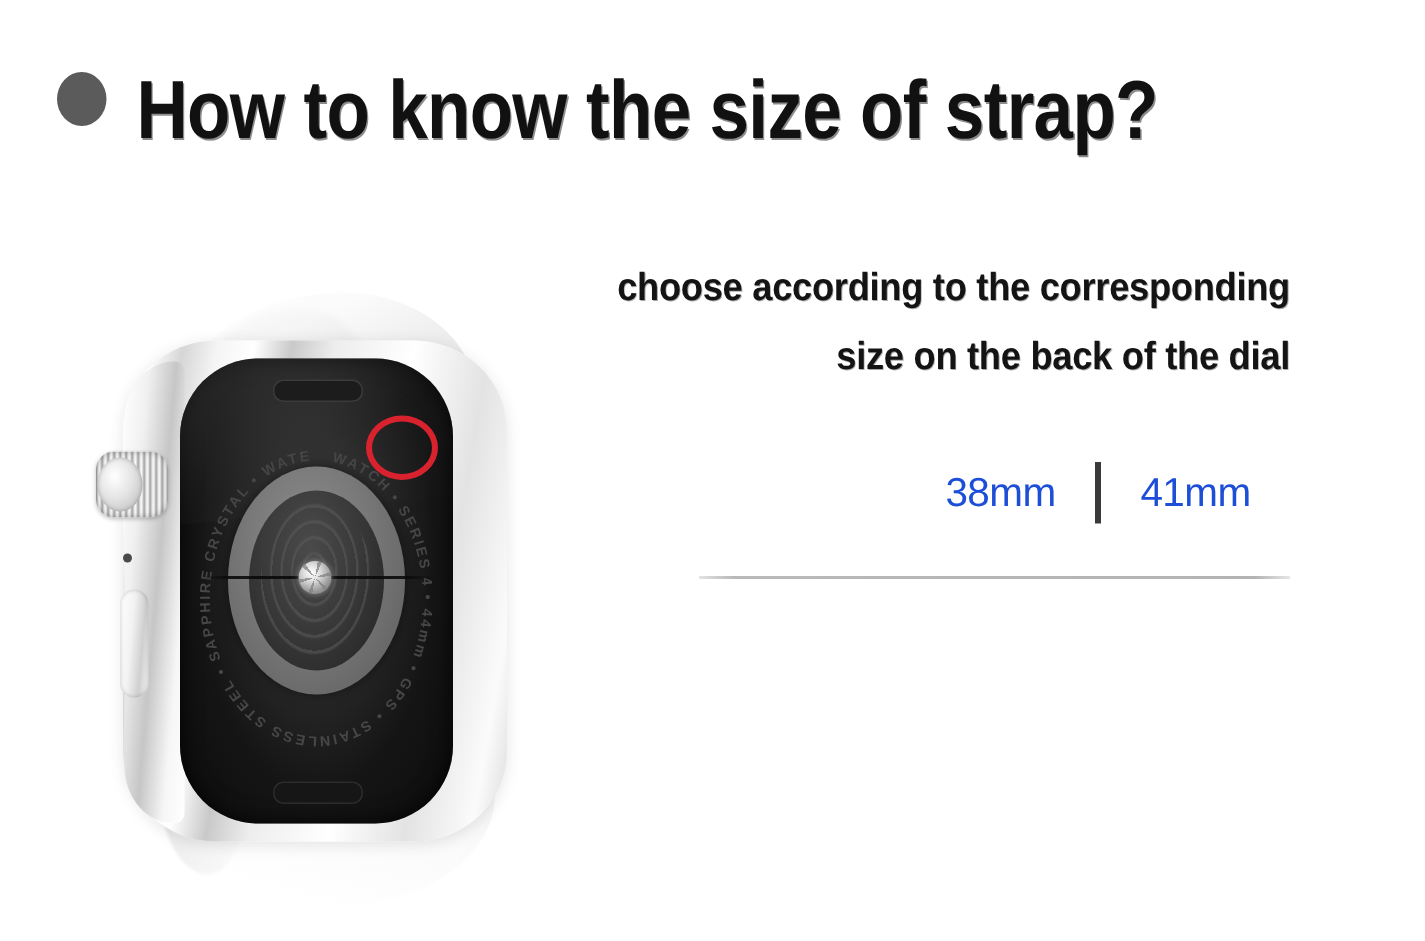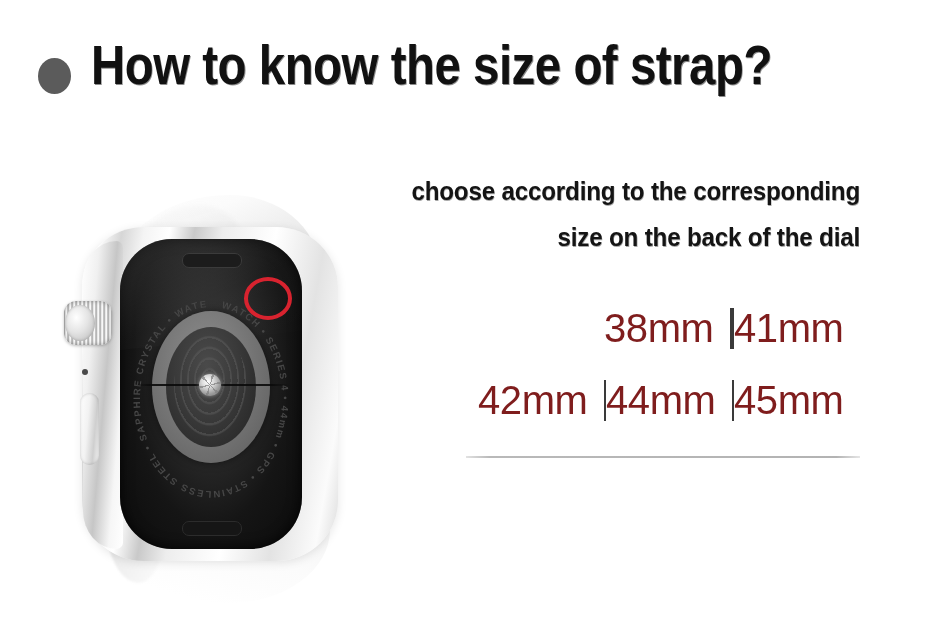"How to know the size" #header-row { align-items: flex-end -> flex-start; top: 24px -> 44px }
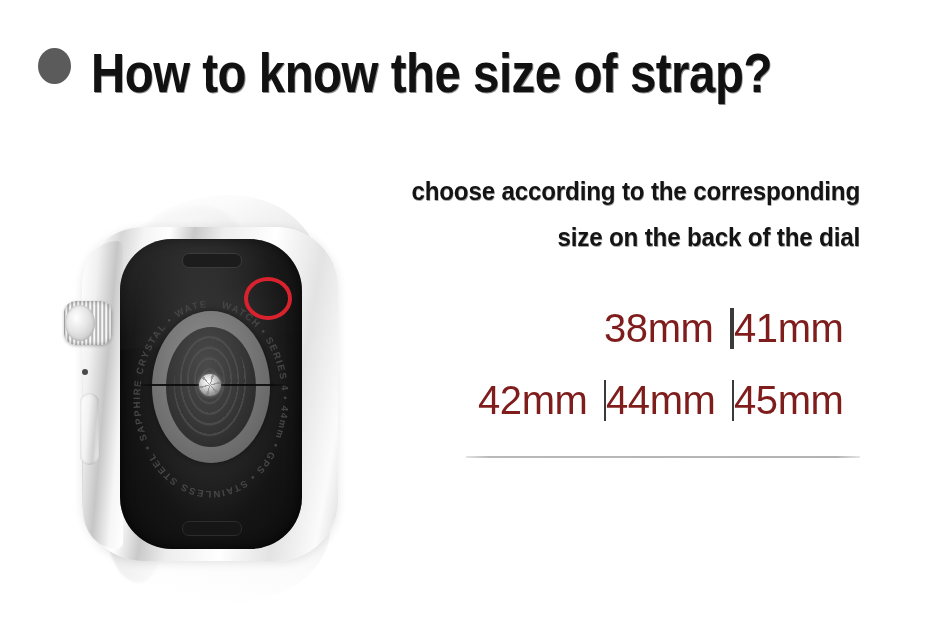"38mm" .size-cell { color: #7f1d1d -> #1d4ed8; font-size: 40px -> 27px; text-align: left -> center }
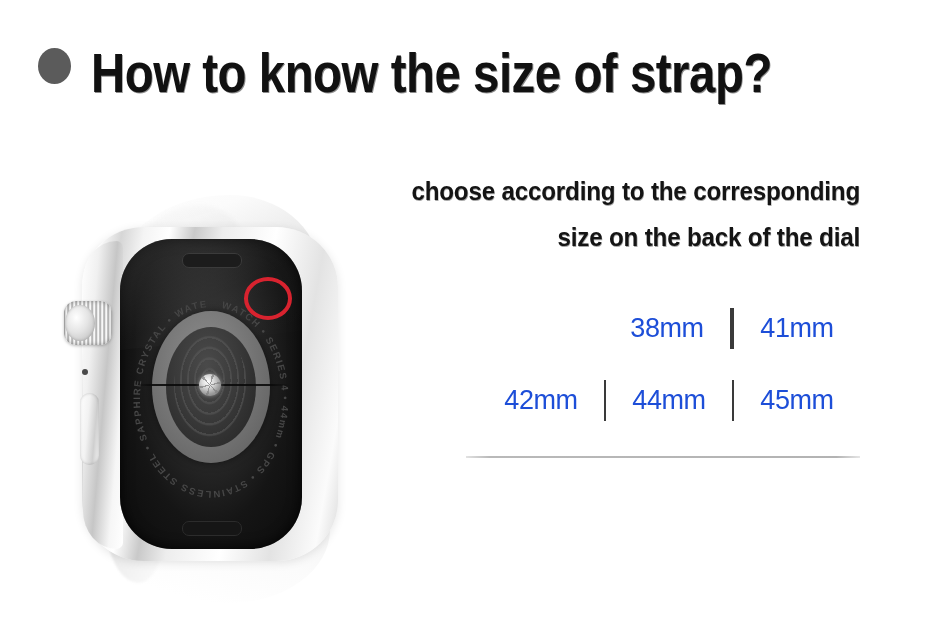"42mm" div.size-row { html: <div> <div>42mm</div> <div></div> <div>44mm</div> <div></div> <div>45mm</div> </div> -> none }
